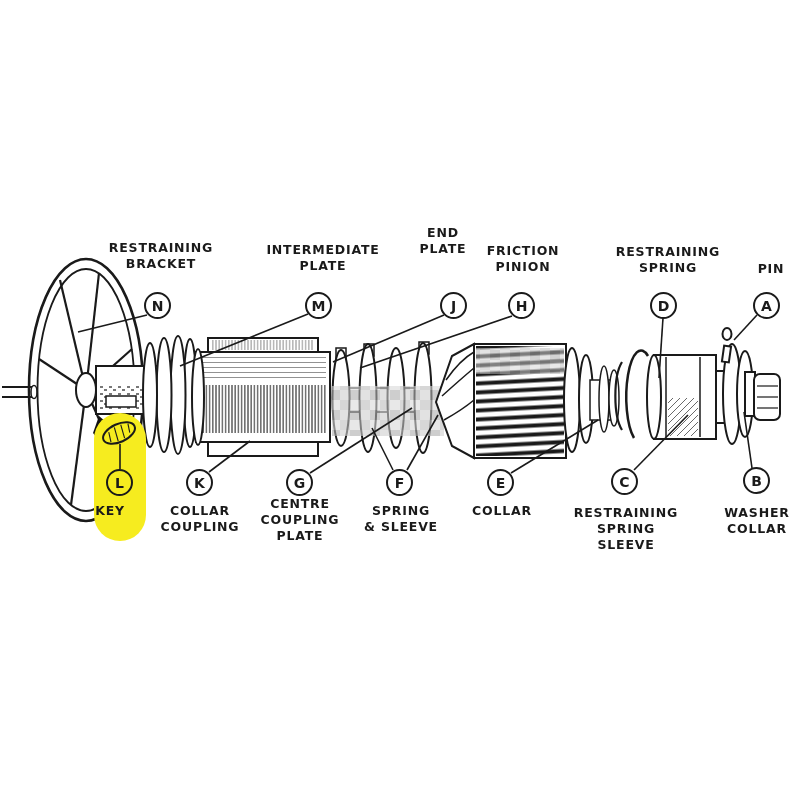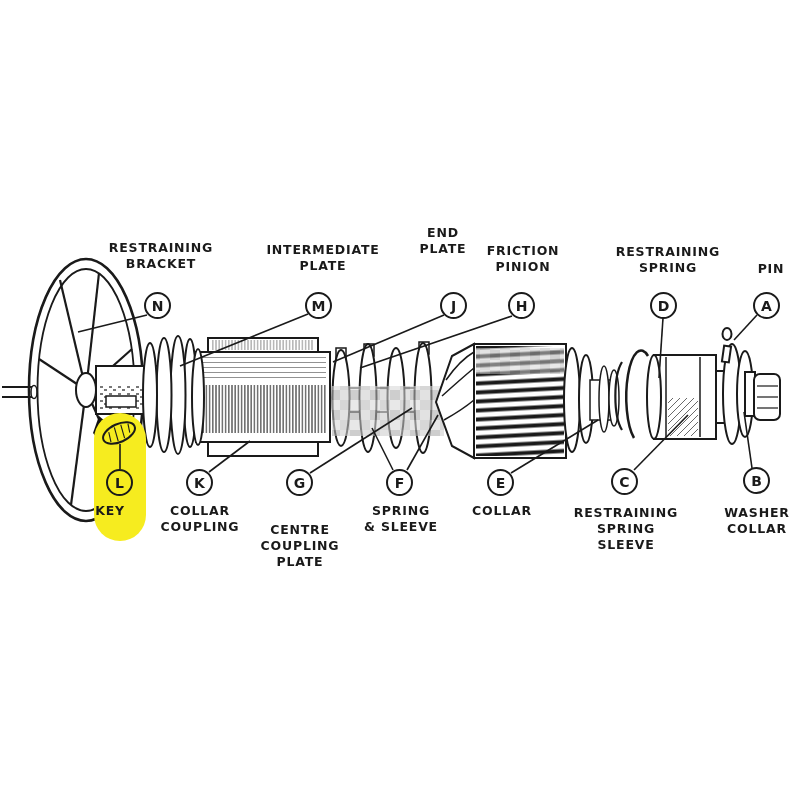"CENTRE" div.lbl { top: 522px -> 496px }
